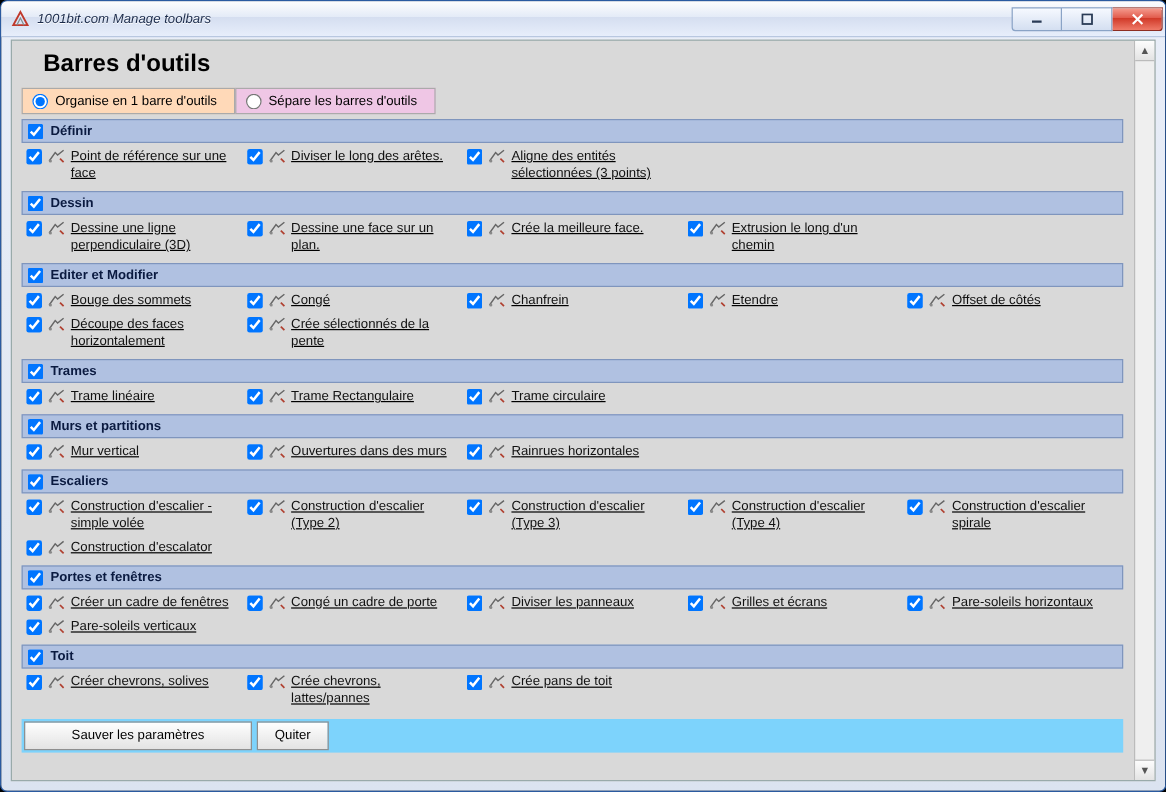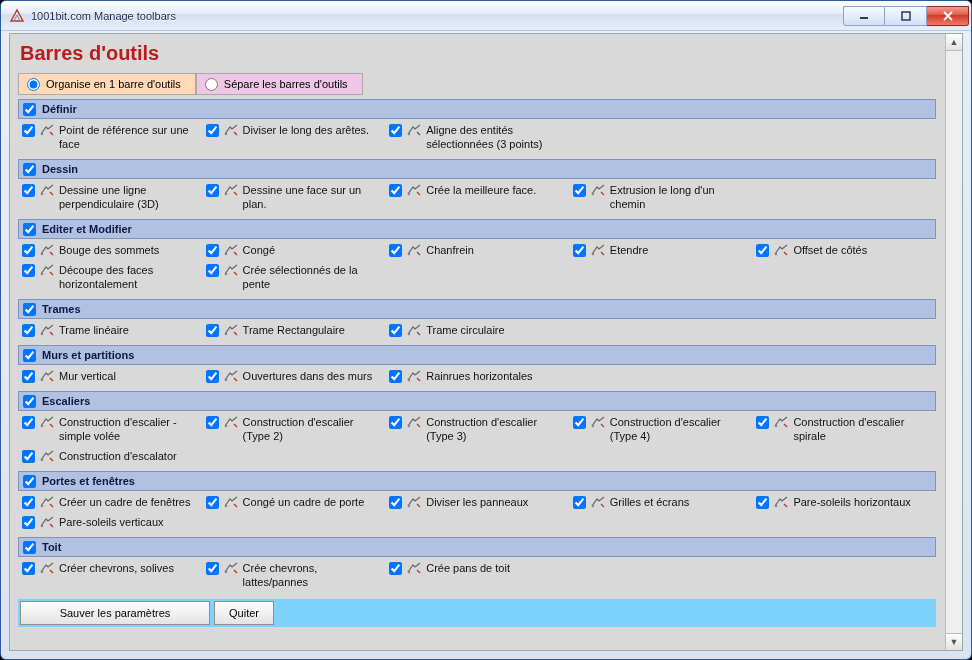"1001bit.com Manage toolbars" .titlebar { font-style: none -> italic }
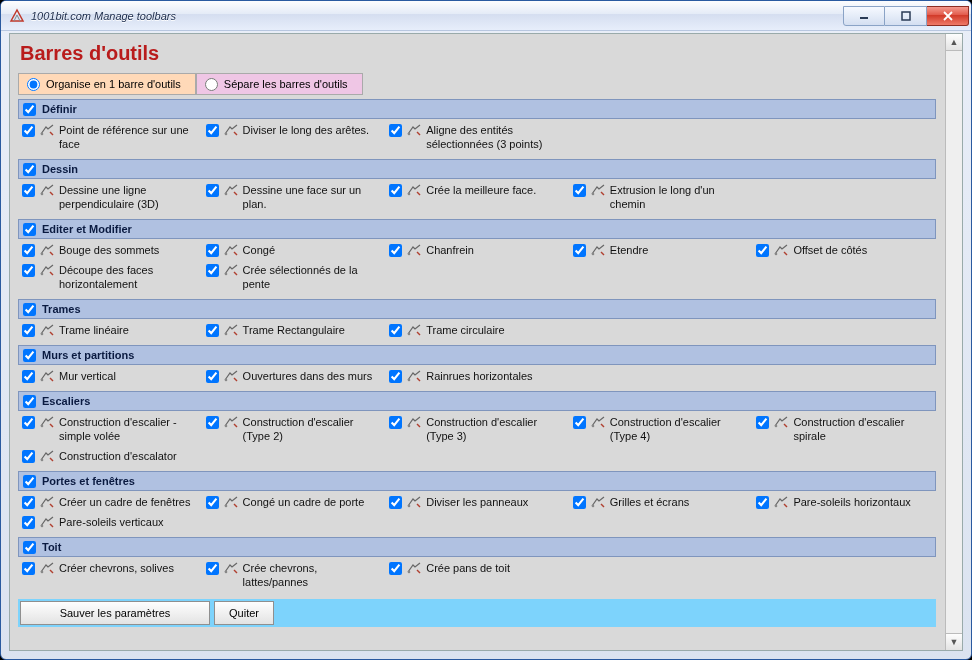"Barres d'outils" h1.pageTitle { color: #b91c1c -> #000000; margin: 2px 0 8px 2px -> 2px 0 8px 18px }
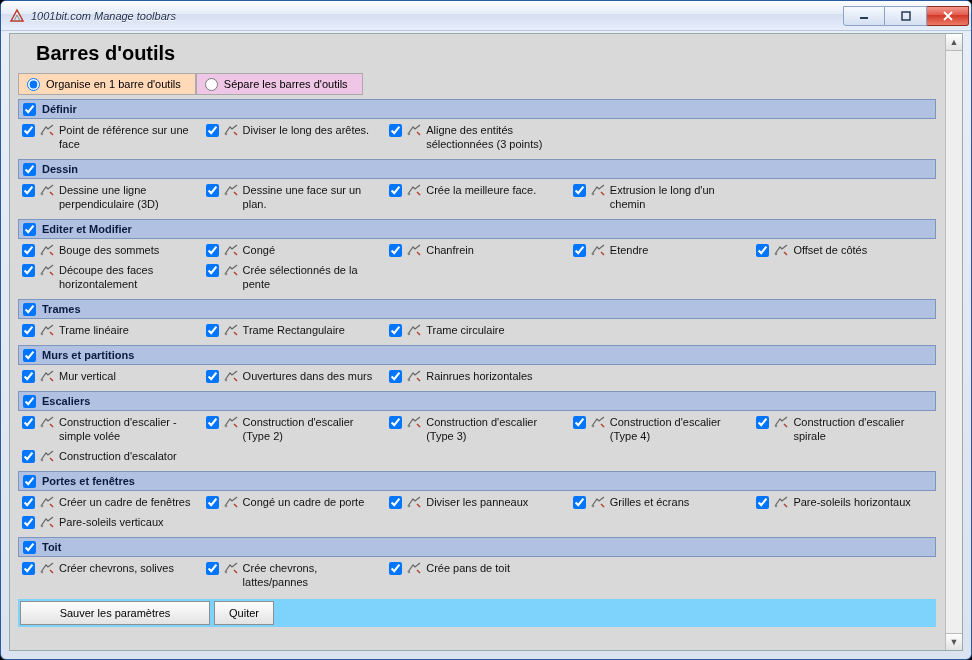"Point de référence sur une" .grid5 { text-decoration: none -> underline }
